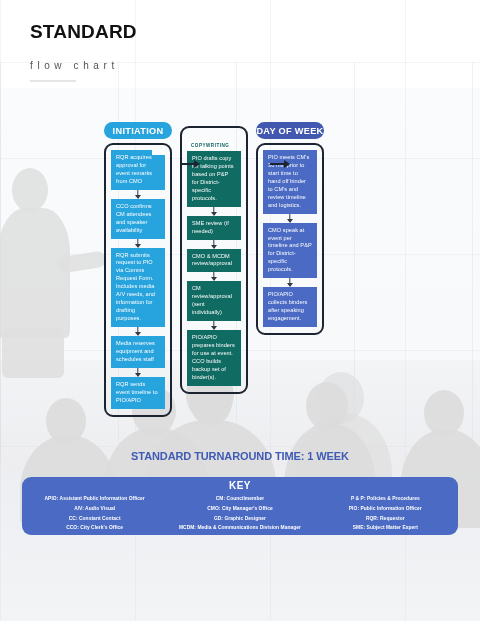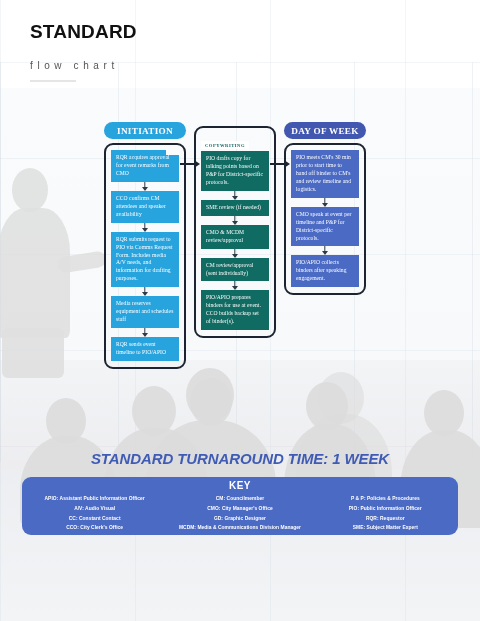"INITIATION" .col { font-family: Liberation Serif, serif -> none; width: 82px -> 68px }
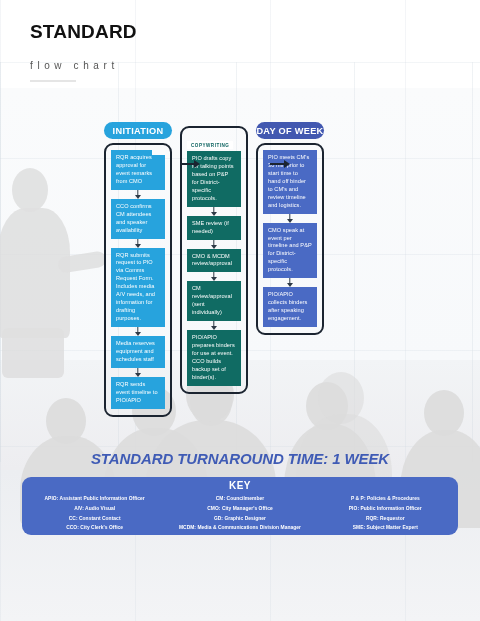"STANDARD TURNAROUND TIME: 1 WEEK" .turnaround { font-size: 15px -> 11px; font-style: italic -> none }
